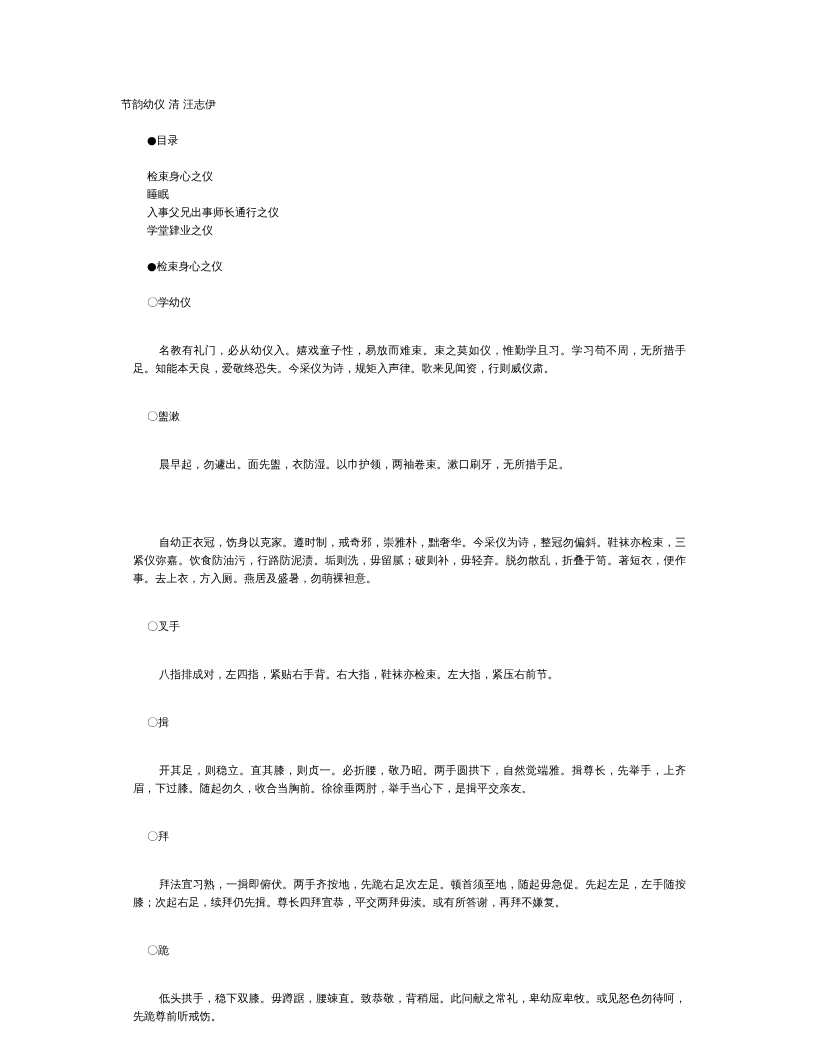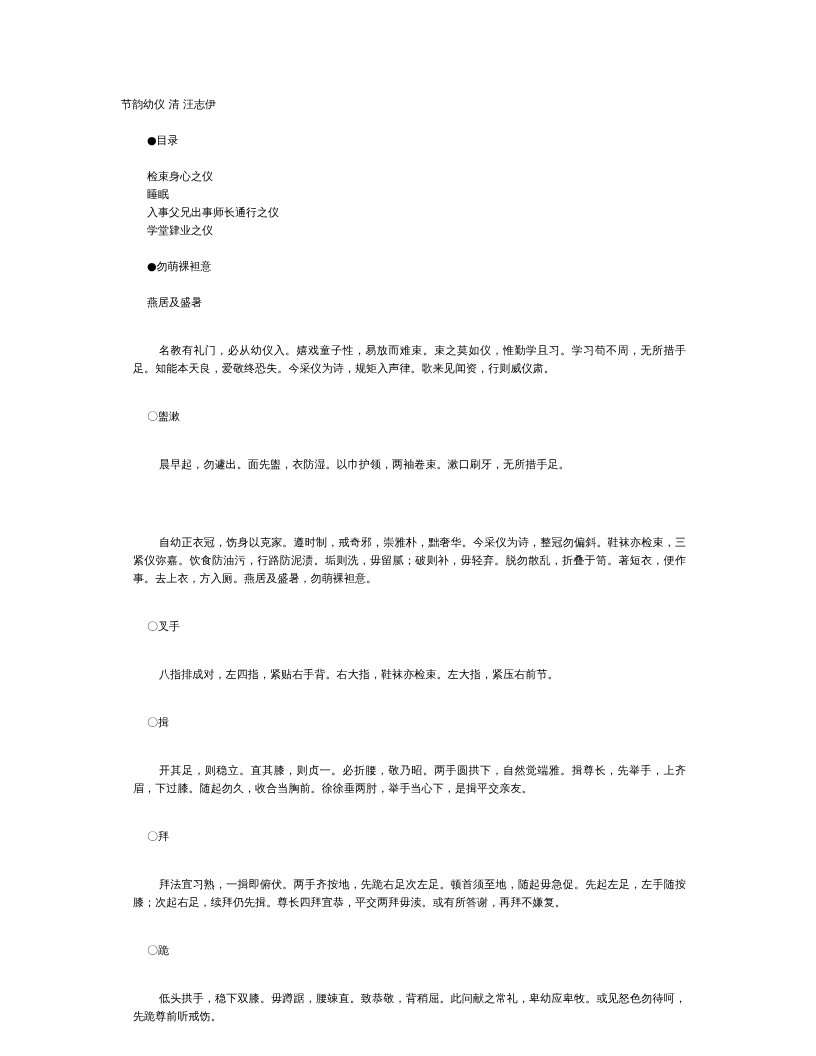"●勿萌裸袒意" p.line { text: 勿萌裸袒意 -> 检束身心之仪 }
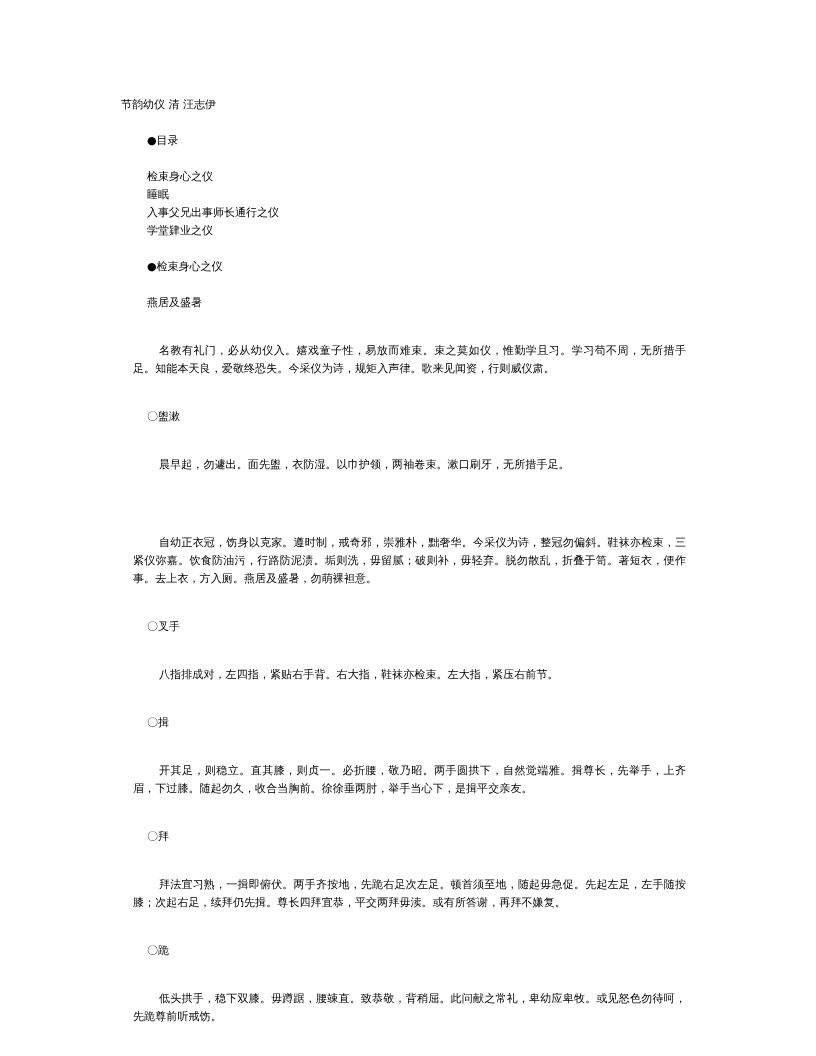"燕居及盛暑" p.line { text: 燕居及盛暑 -> 〇学幼仪 }
